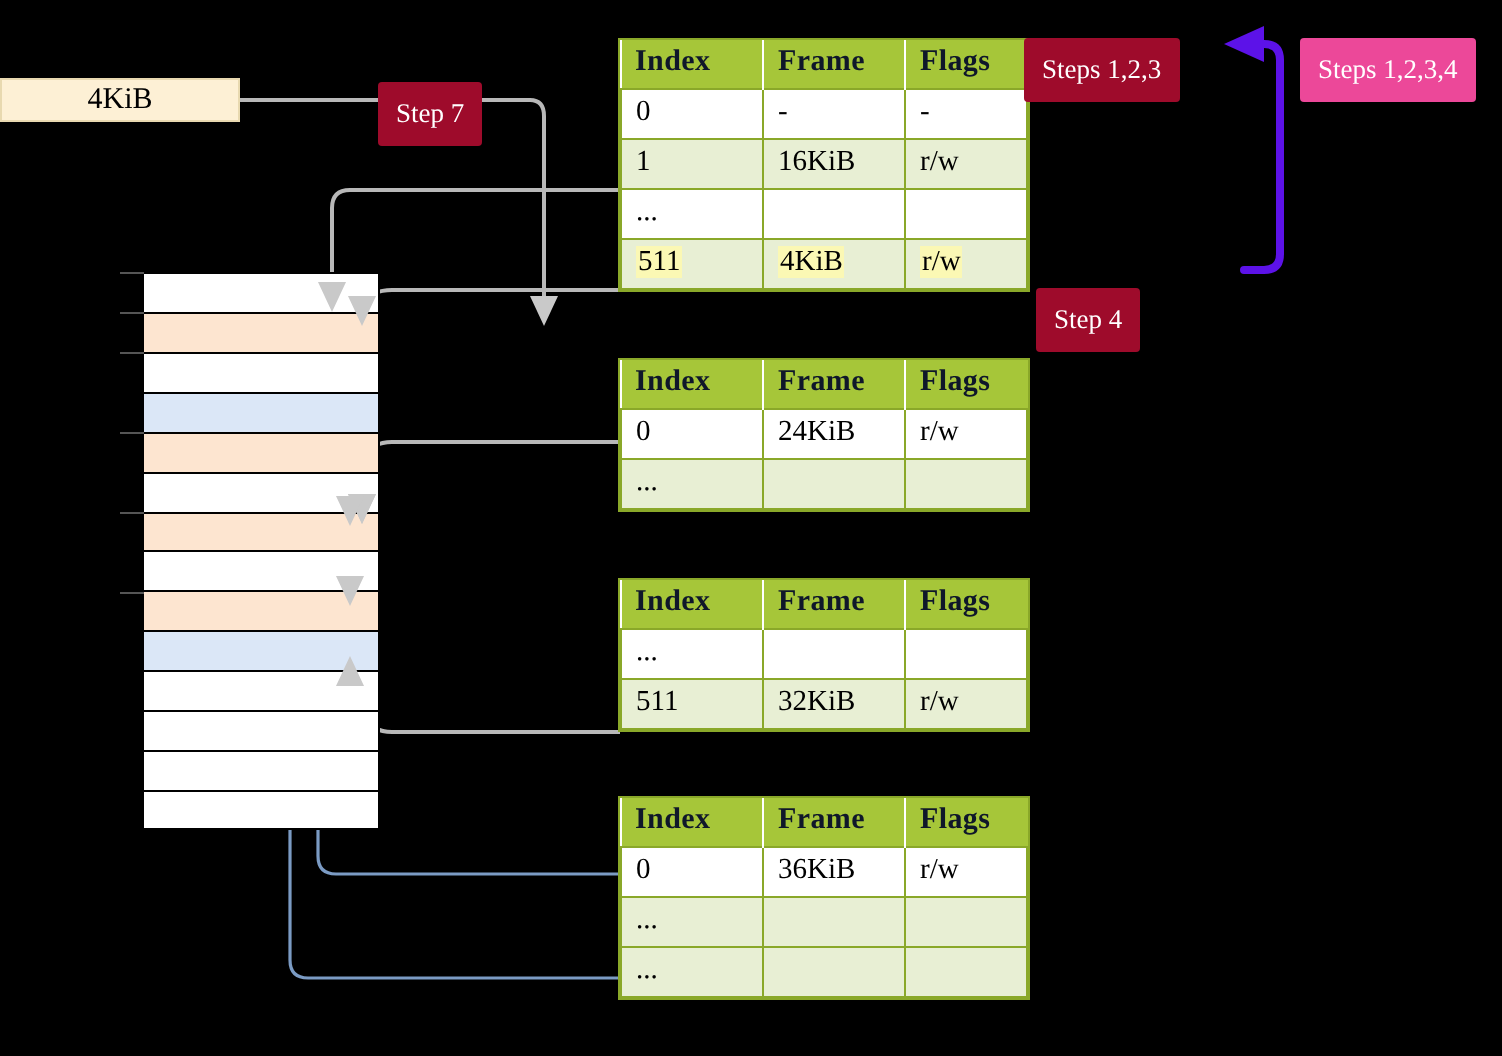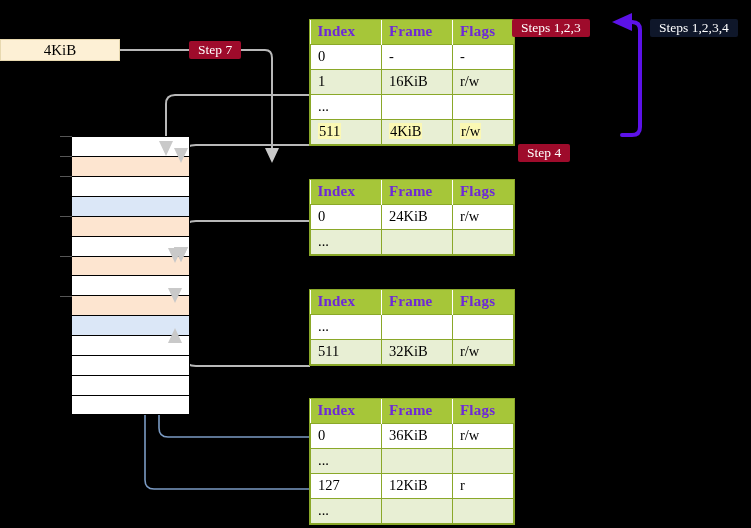"Index" .ptable th { color: #6d28d9 -> #0f172a }
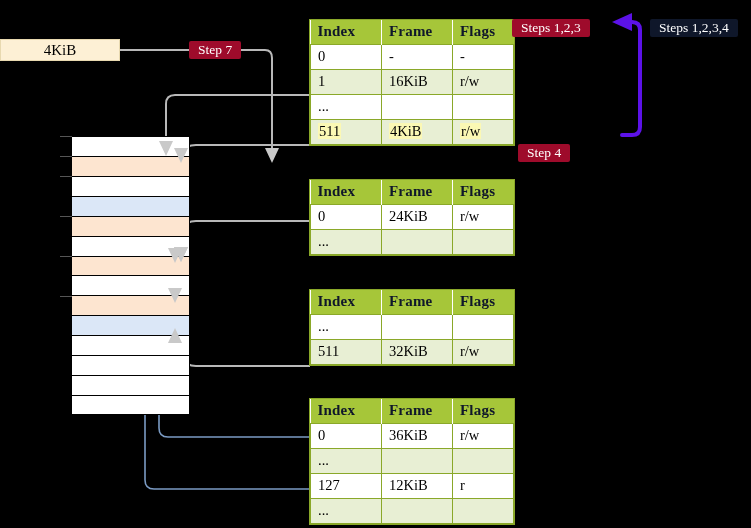"Steps 1,2,3" .badge { height: 18px -> 32px }
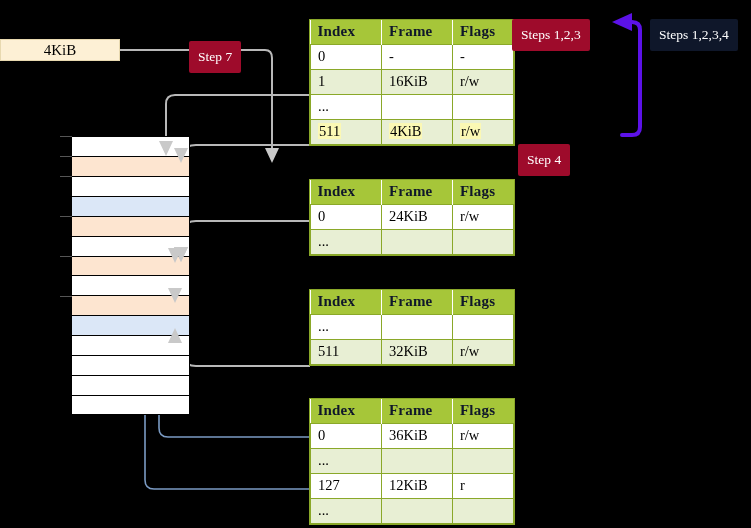"Steps 1,2,3,4" .badge-violet { background: #0f172a -> #ec4899 }
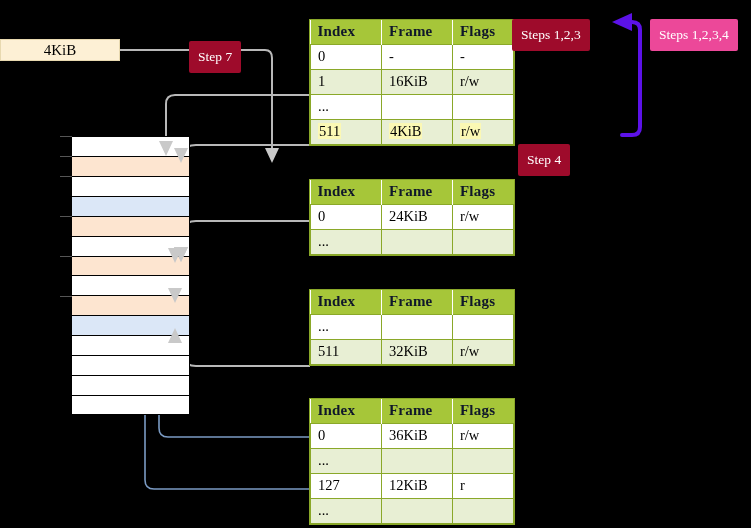"127" tr.plain { html: <tr> <td>127</td> <td>12KiB</td> <td>r</td> </tr> -> none }
